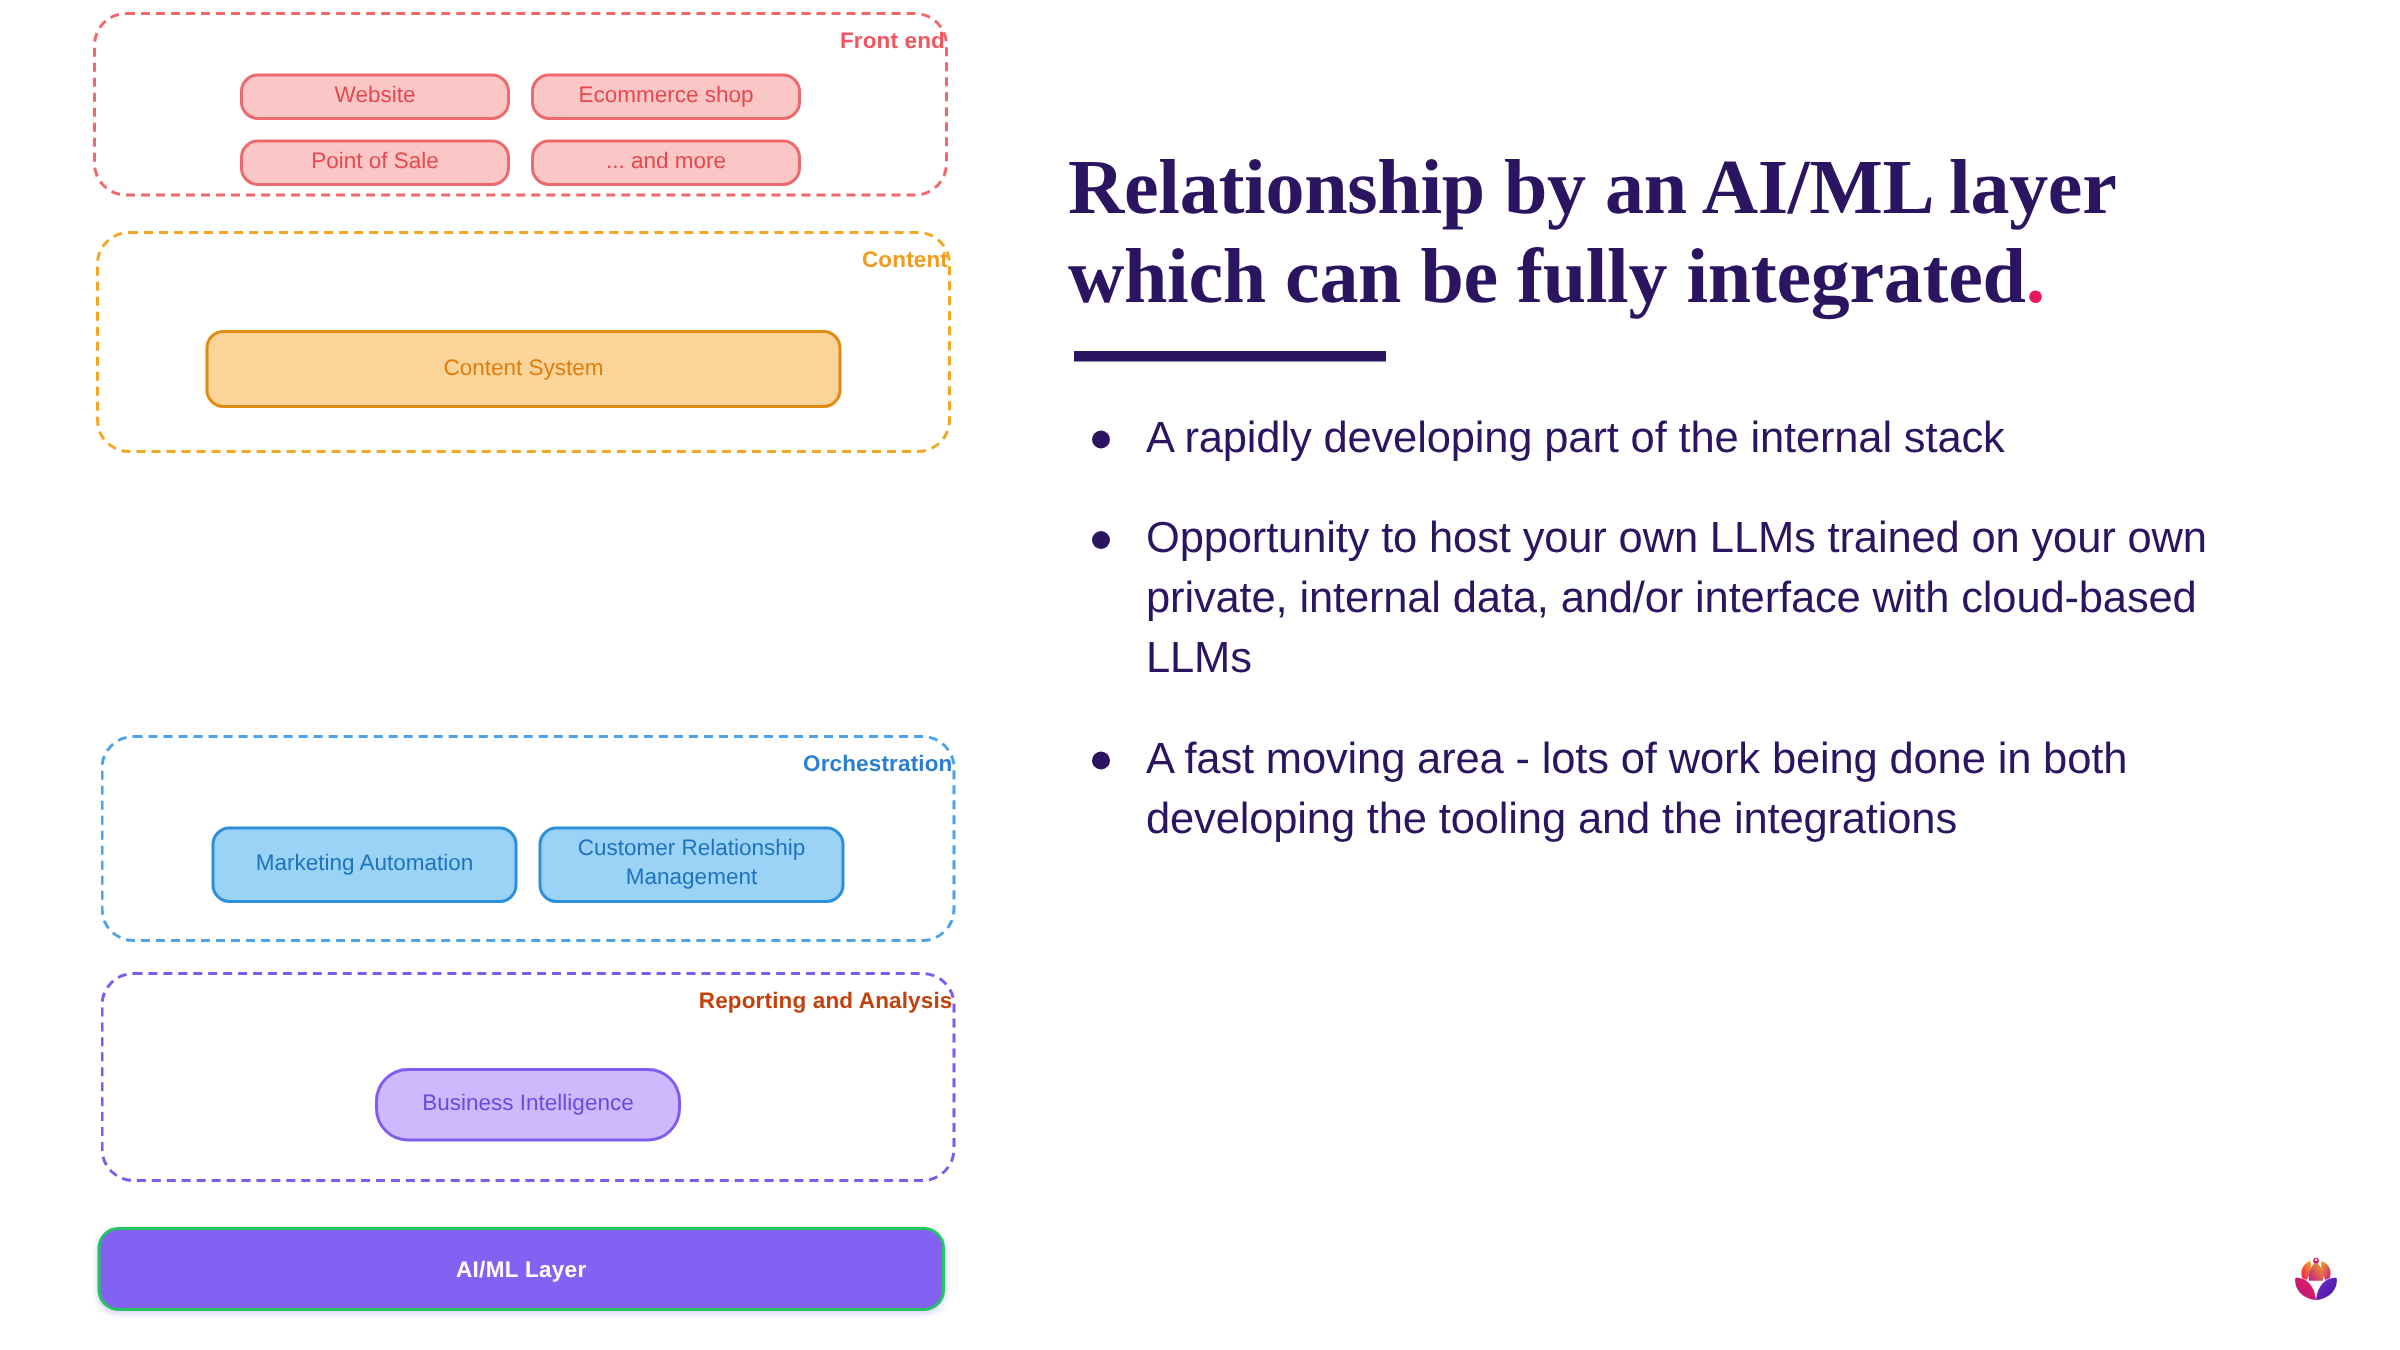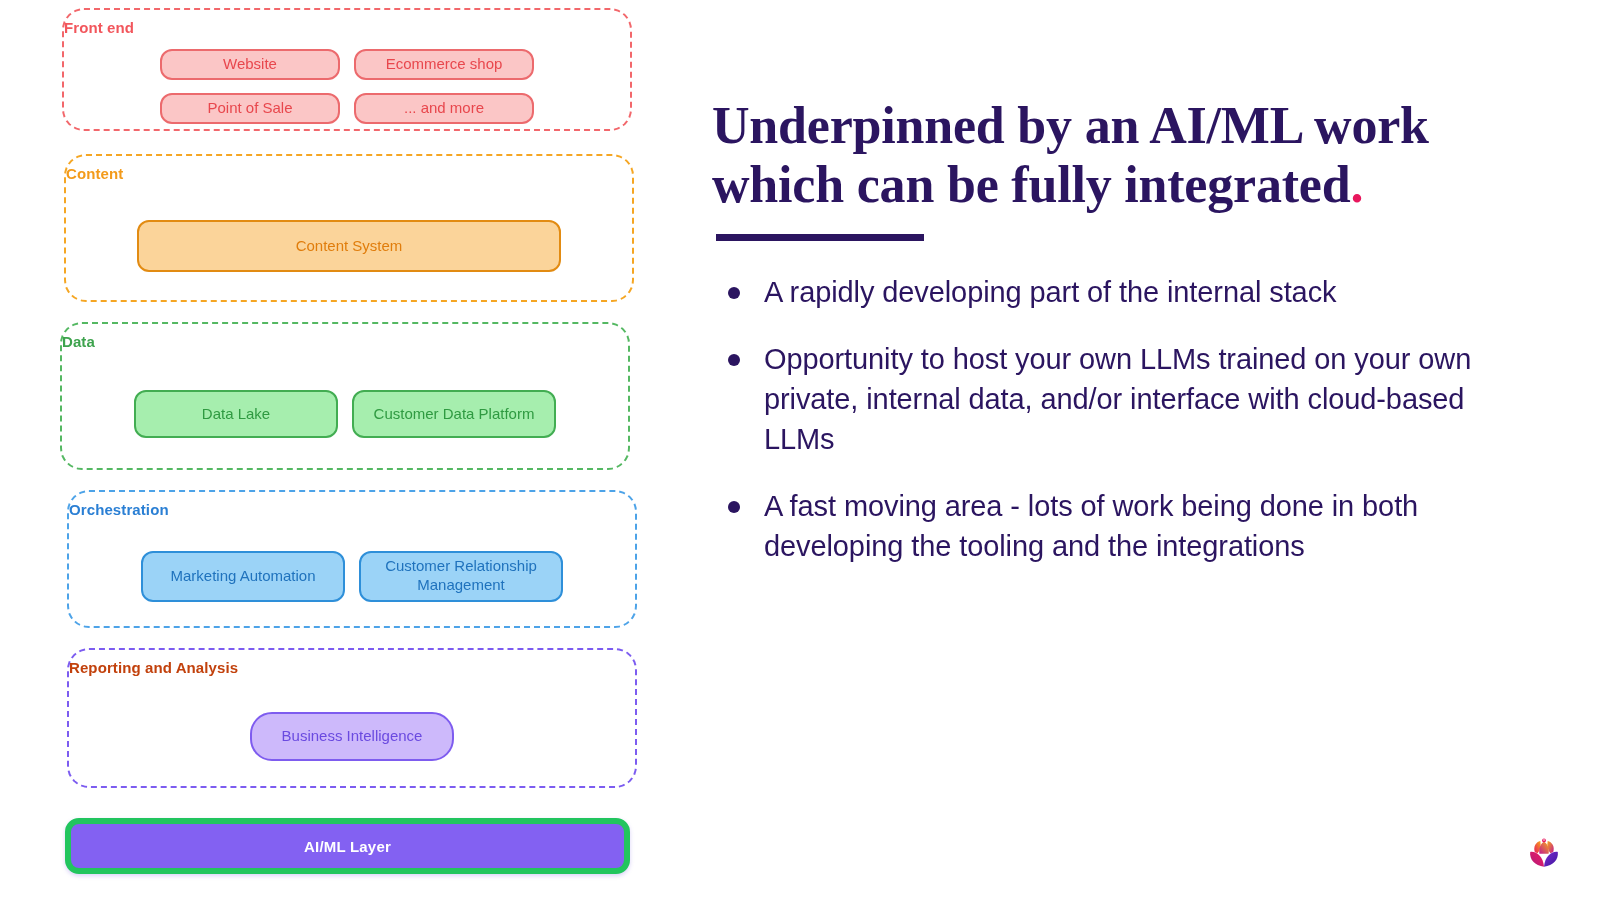"Front end" .layer-title { text-align: left -> right }
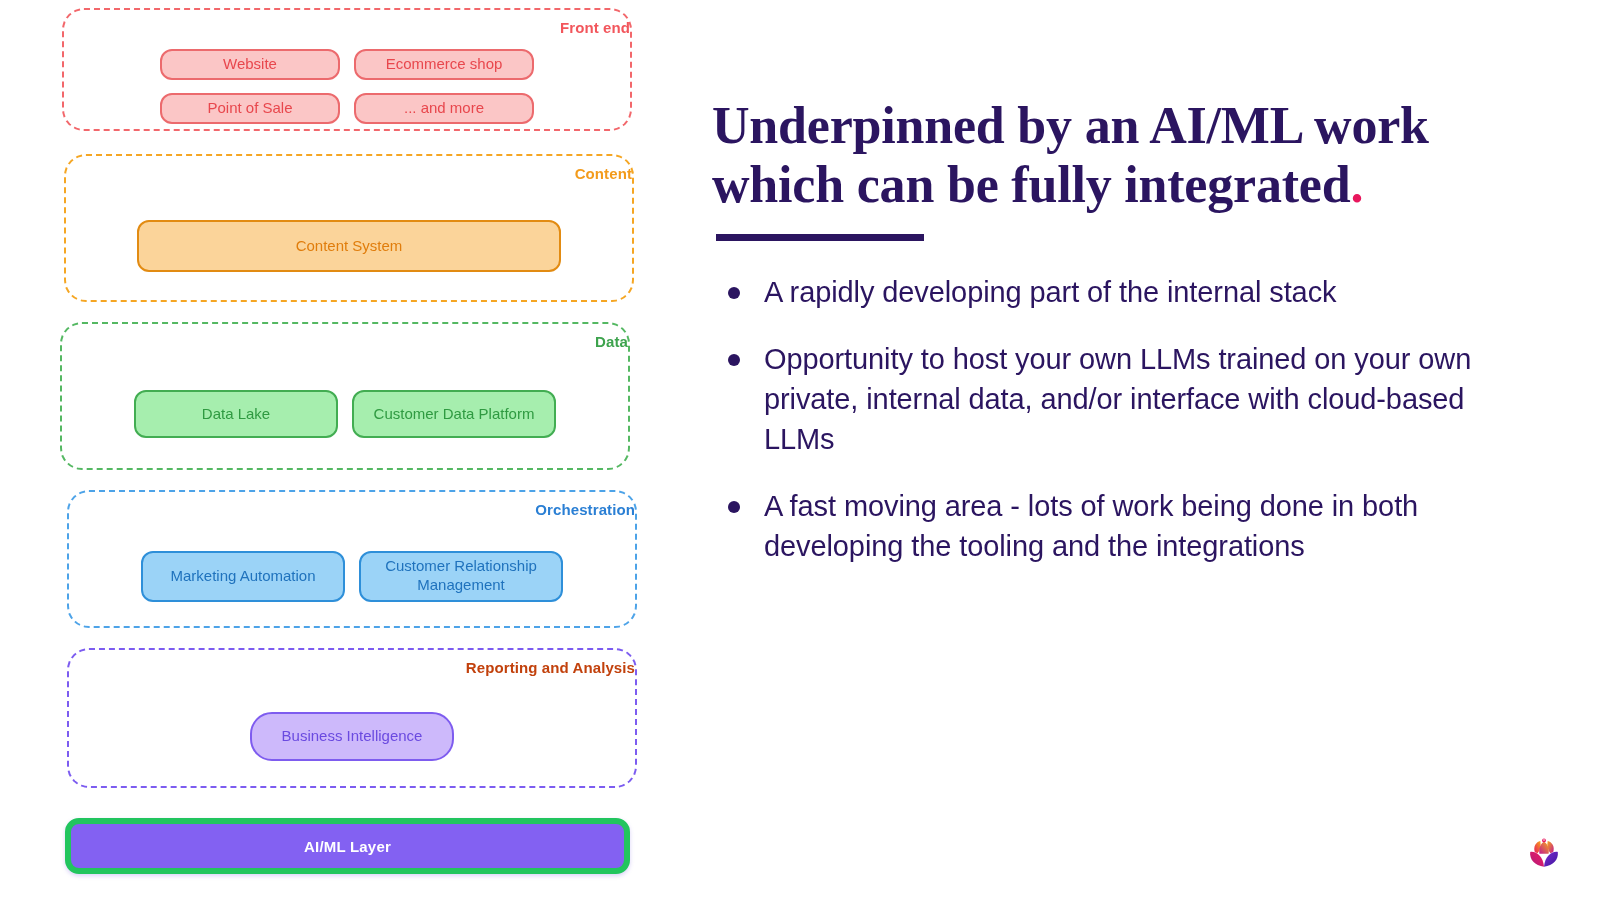"Underpinned by an AI/ML work" span { text: Underpinned by an AI/ML work -> Relationship by an AI/ML layer }
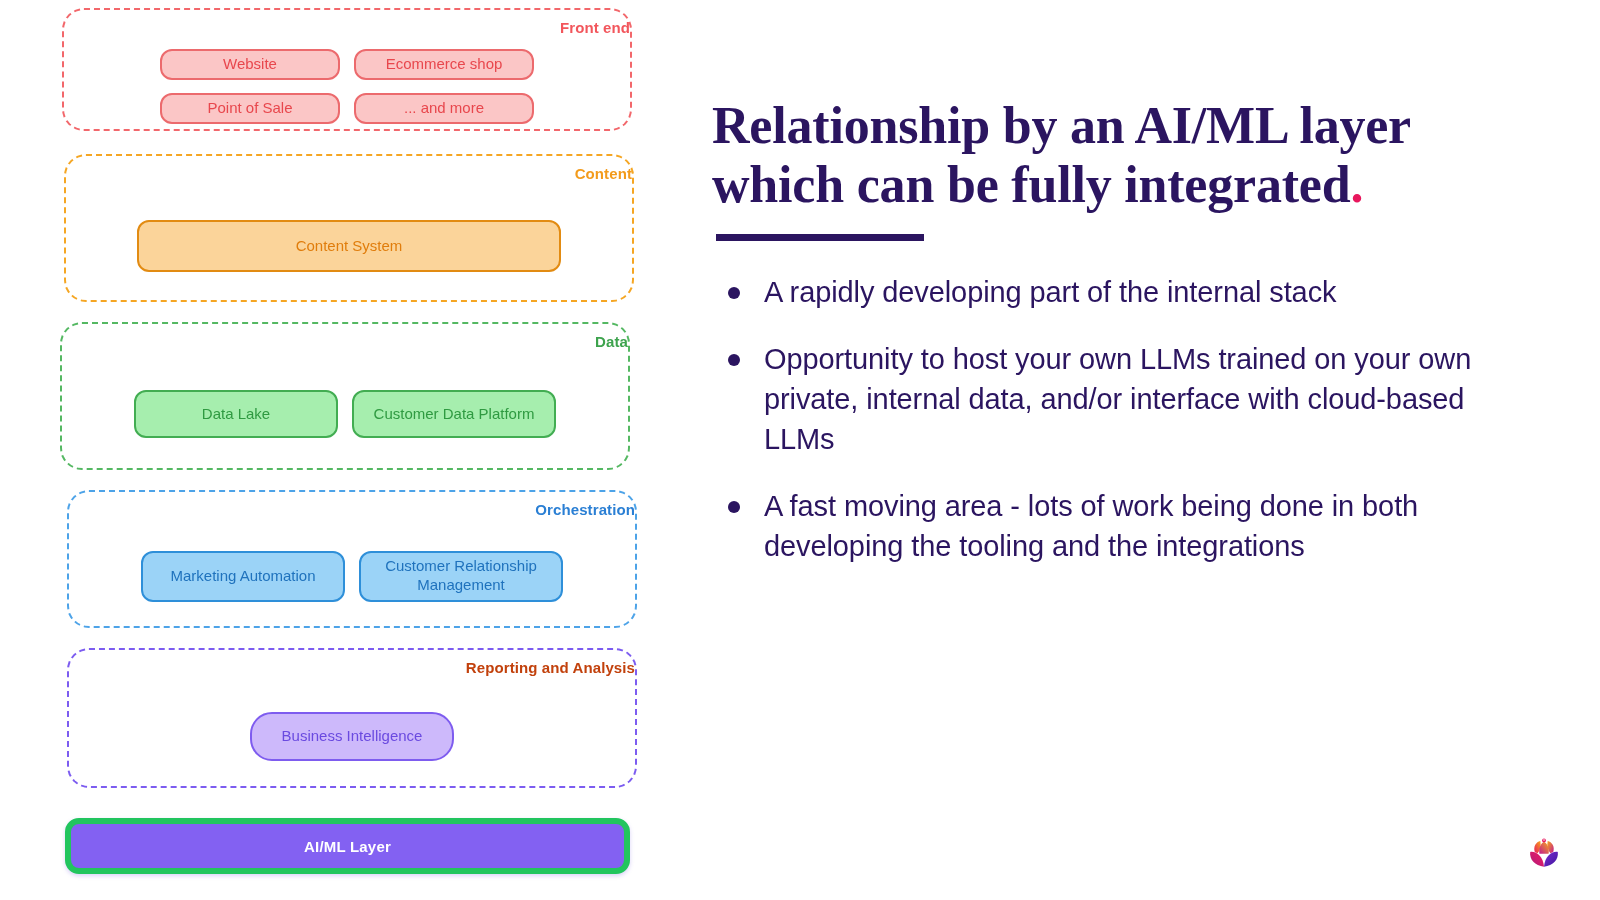"Data" div.layer { html: <div> <div>Data</div> <div> <div>Data Lake</div> <div>Customer Data Platform</div> </div> </div> -> none }
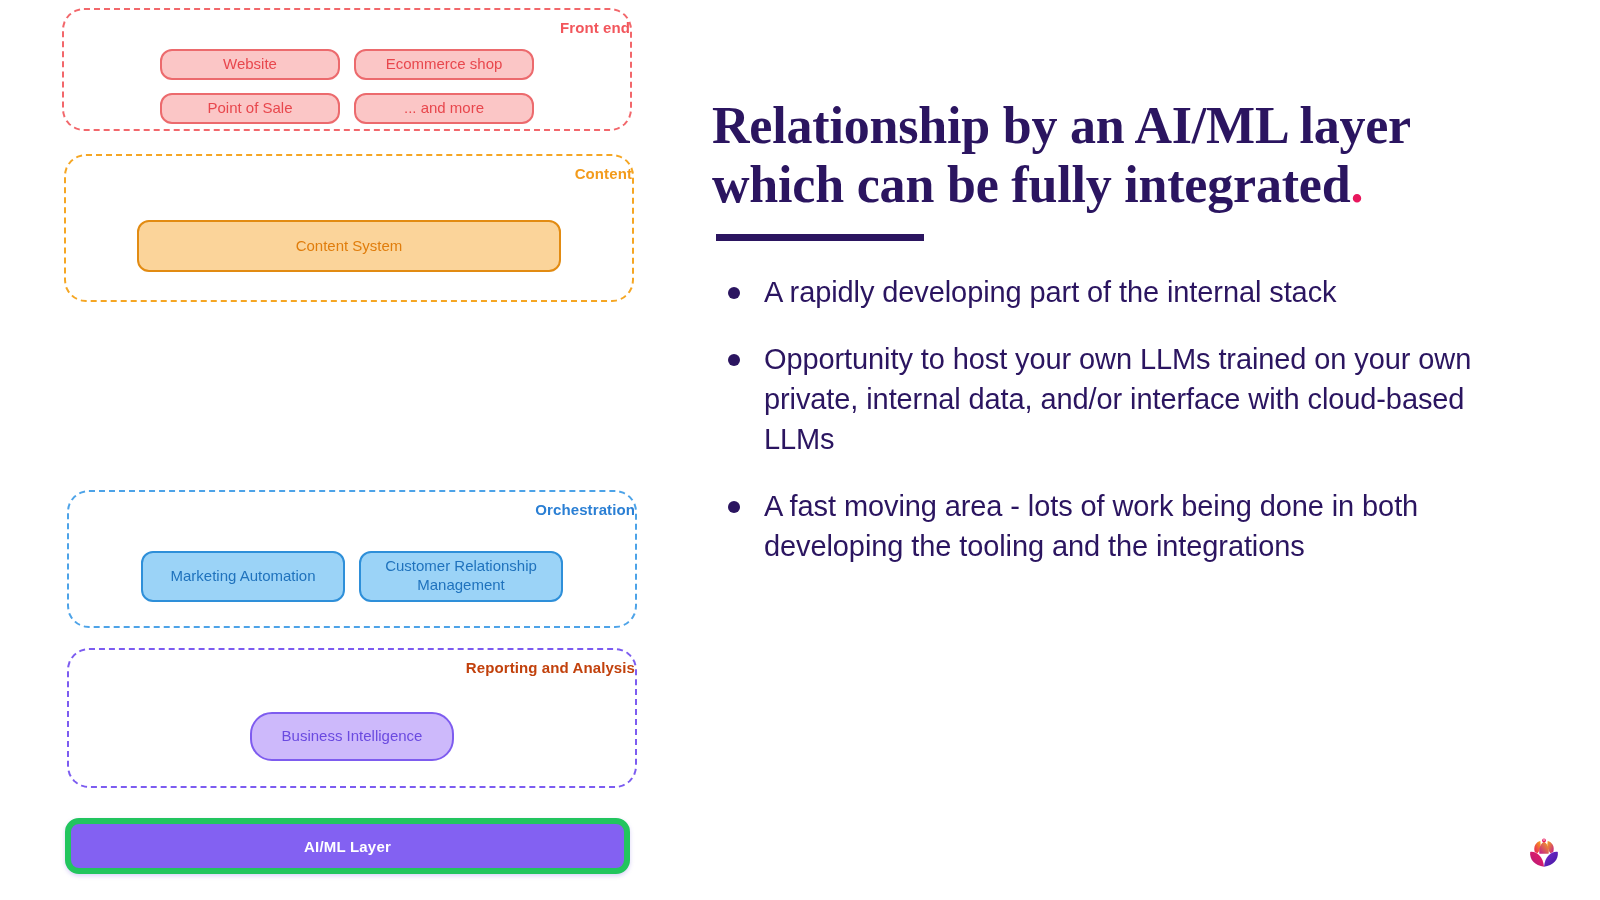"AI/ML Layer" #aiml-bar { border: 6px solid #22c55e -> 2px solid #22c55e }
